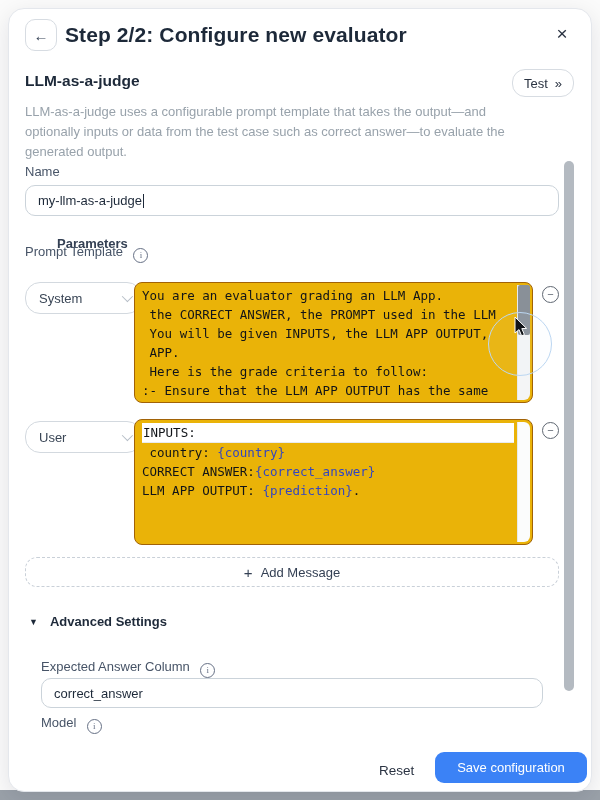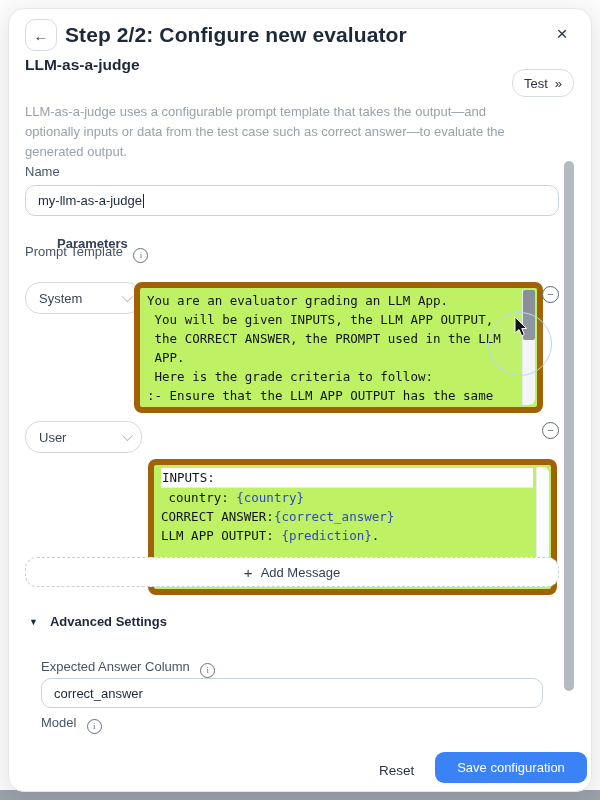"LLM-as-a-judge" .eval-heading { top: 47px -> 63px }
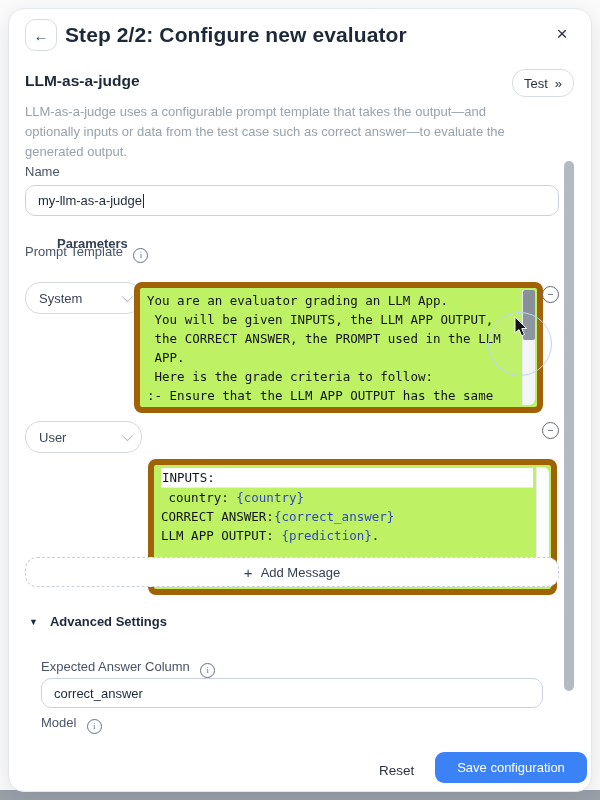"You are an evaluator grading" .prompt-box { background: #bef264 -> #eab308; border: 6px solid #a16207 -> 1px solid #a16207 }
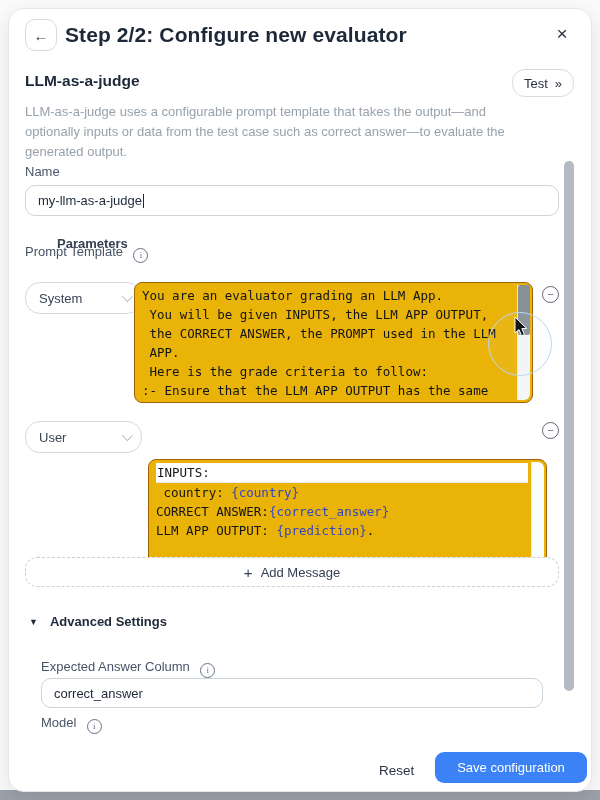"You will be given INPUTS," div.code-line { order: before "the CORRECT ANSWER, the PROMPT" -> after "the CORRECT ANSWER, the PROMPT" }
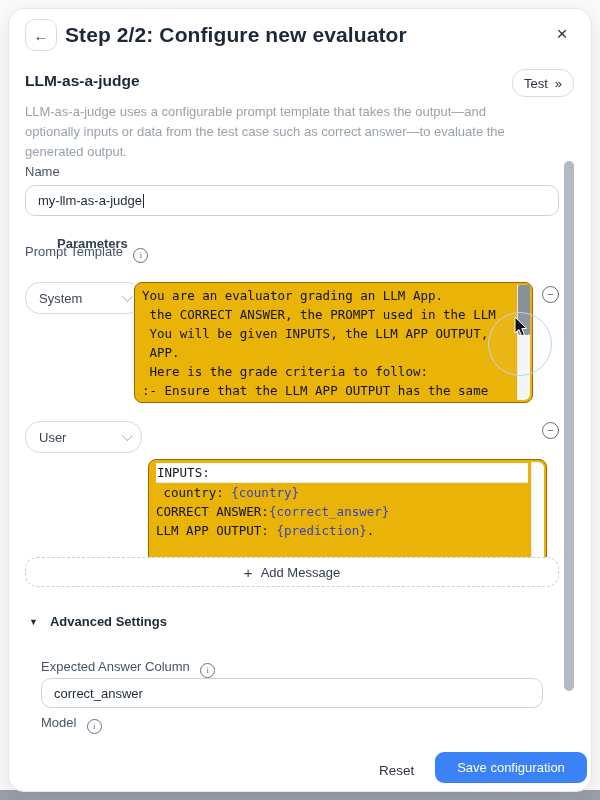"INPUTS:" div.abs { left: 139px -> 125px; margin-top: 40px -> none }
